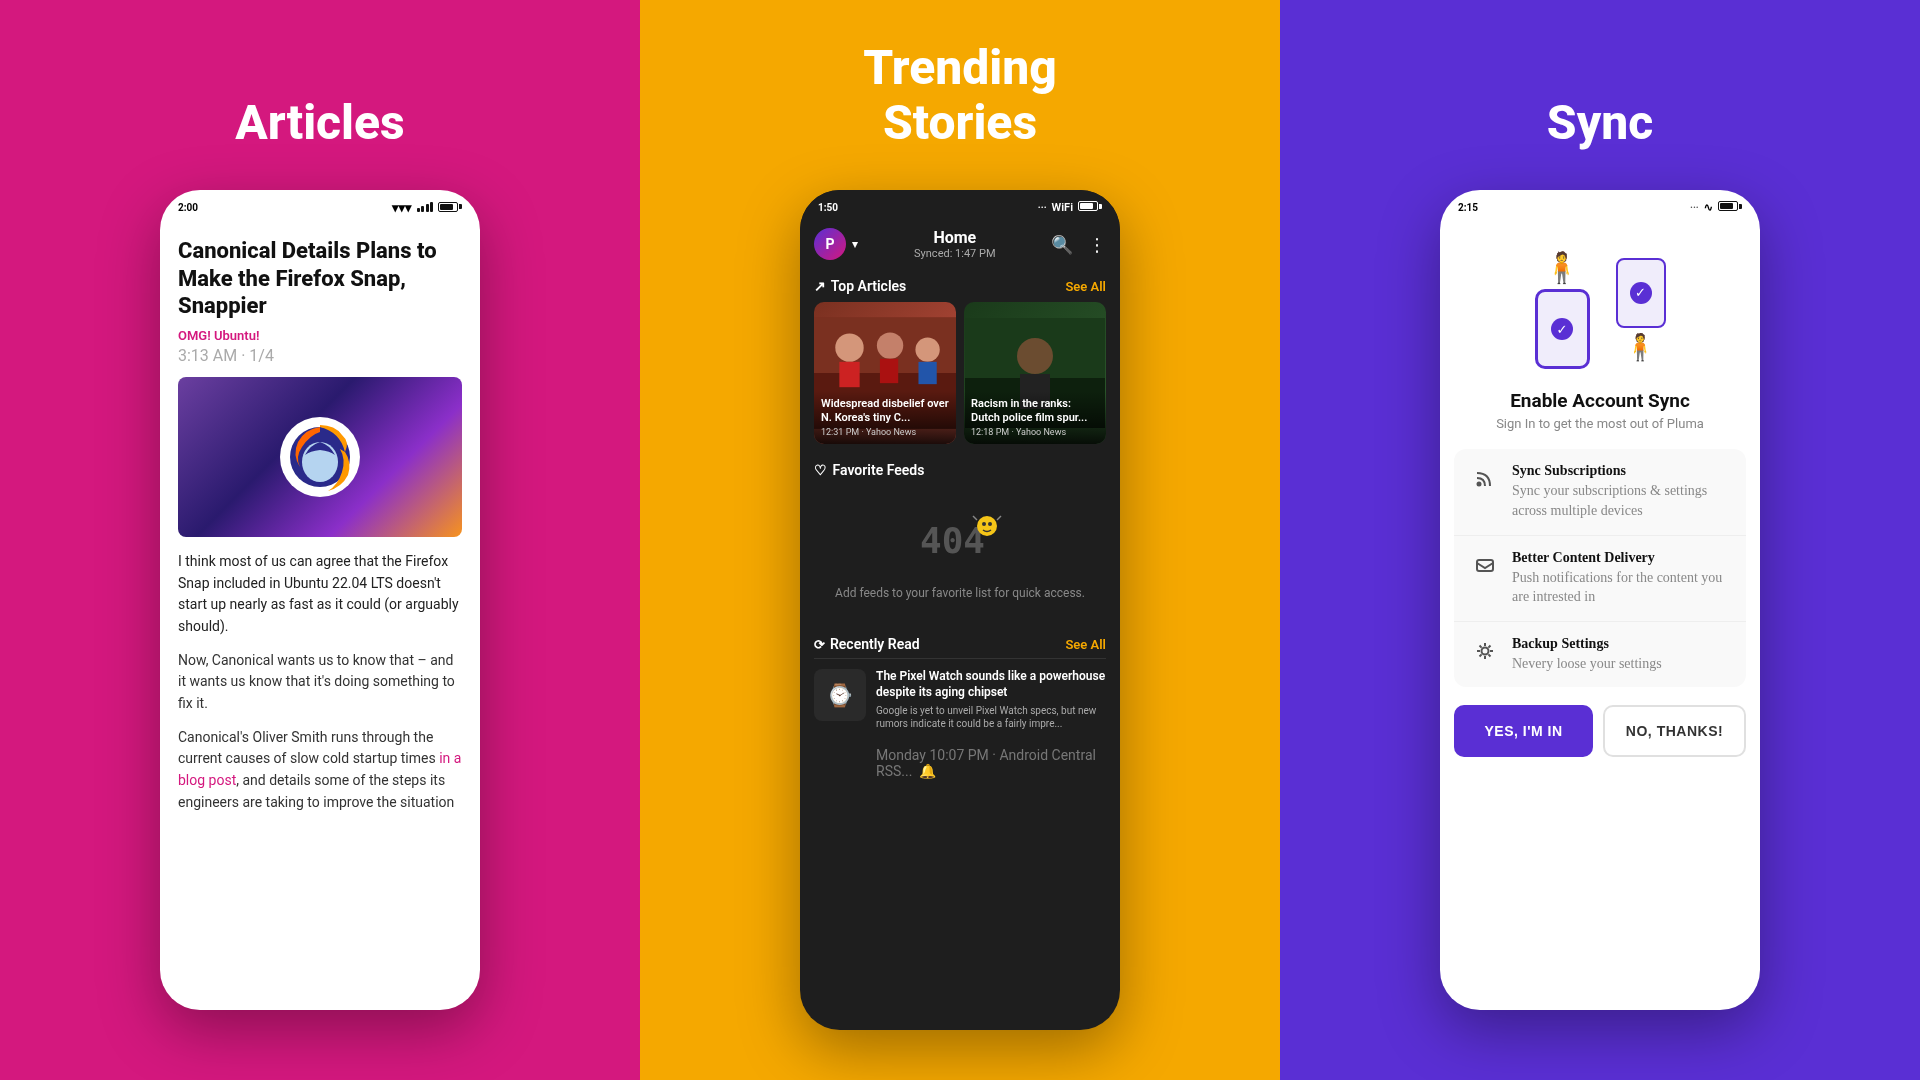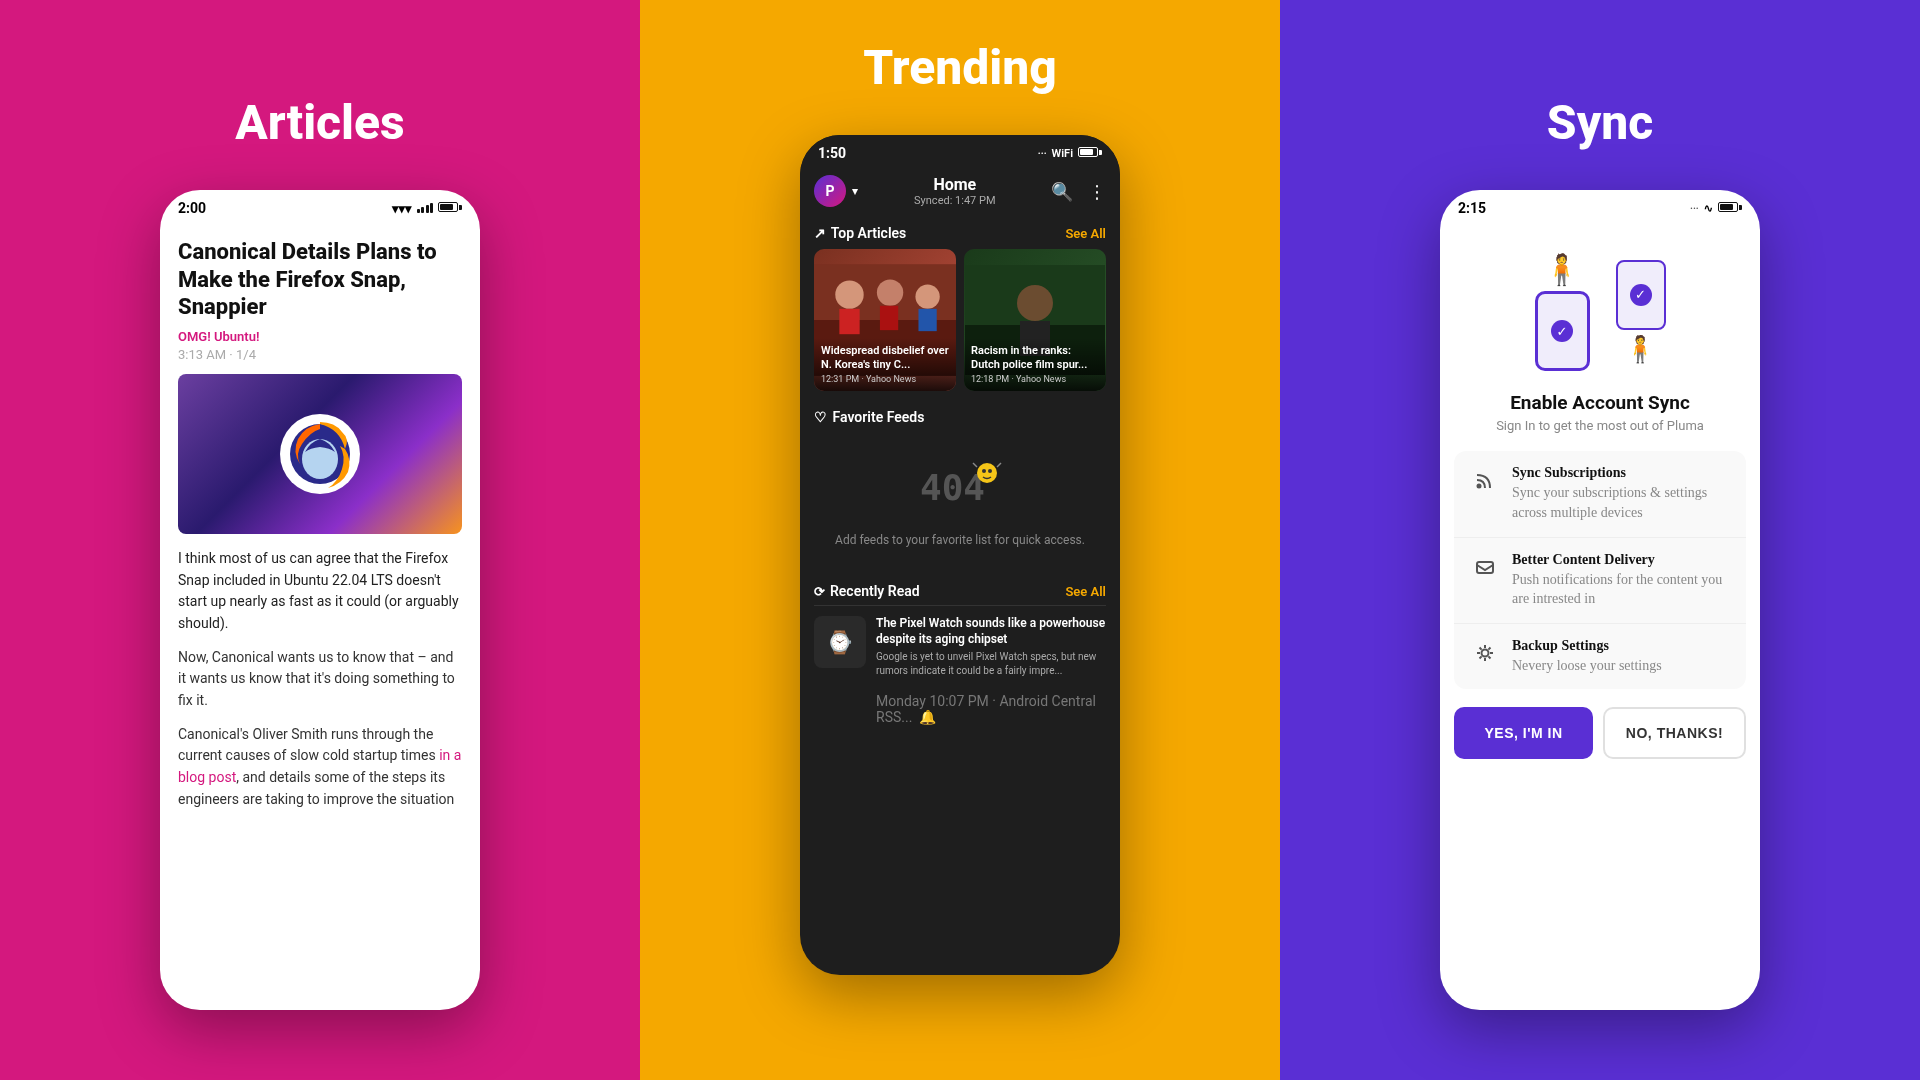"Stories" span { html: none -> <span>Stories</span> }
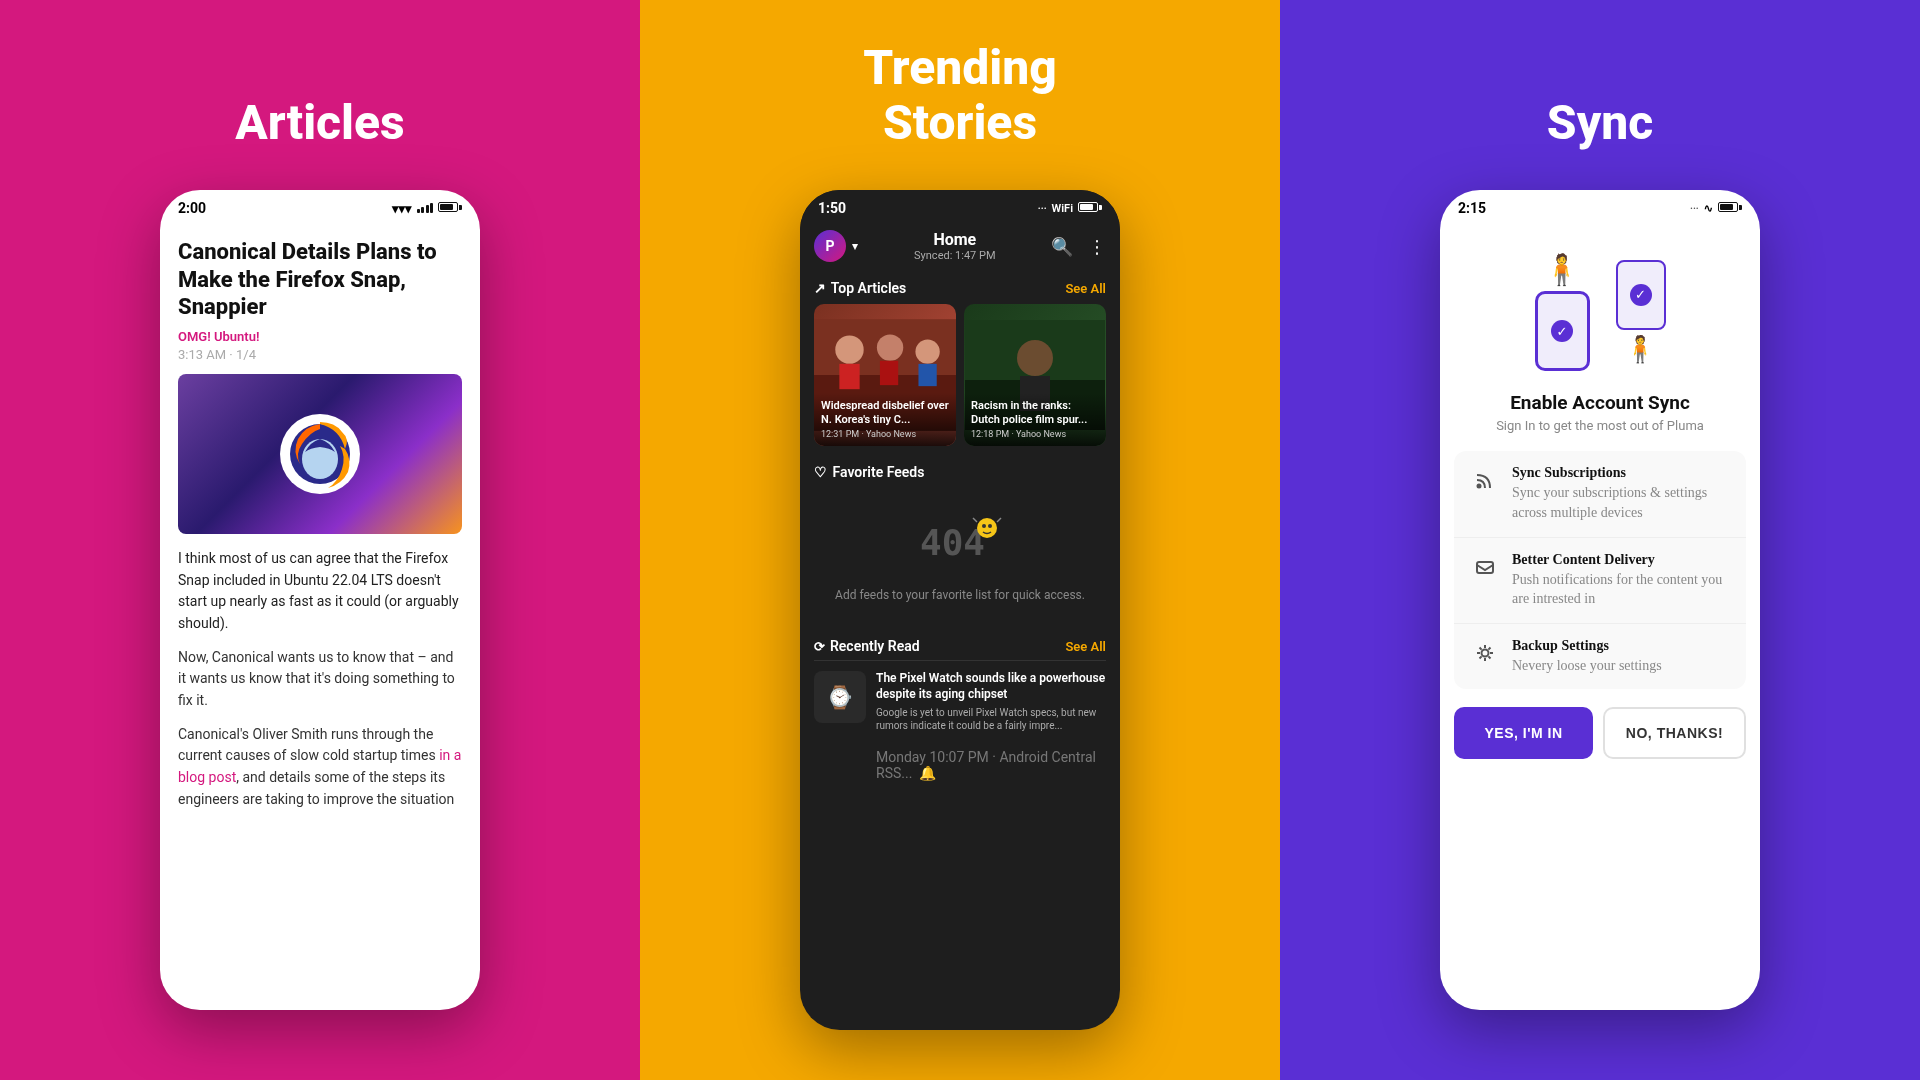"2:00" .status-time { font-size: 14px -> 10px }
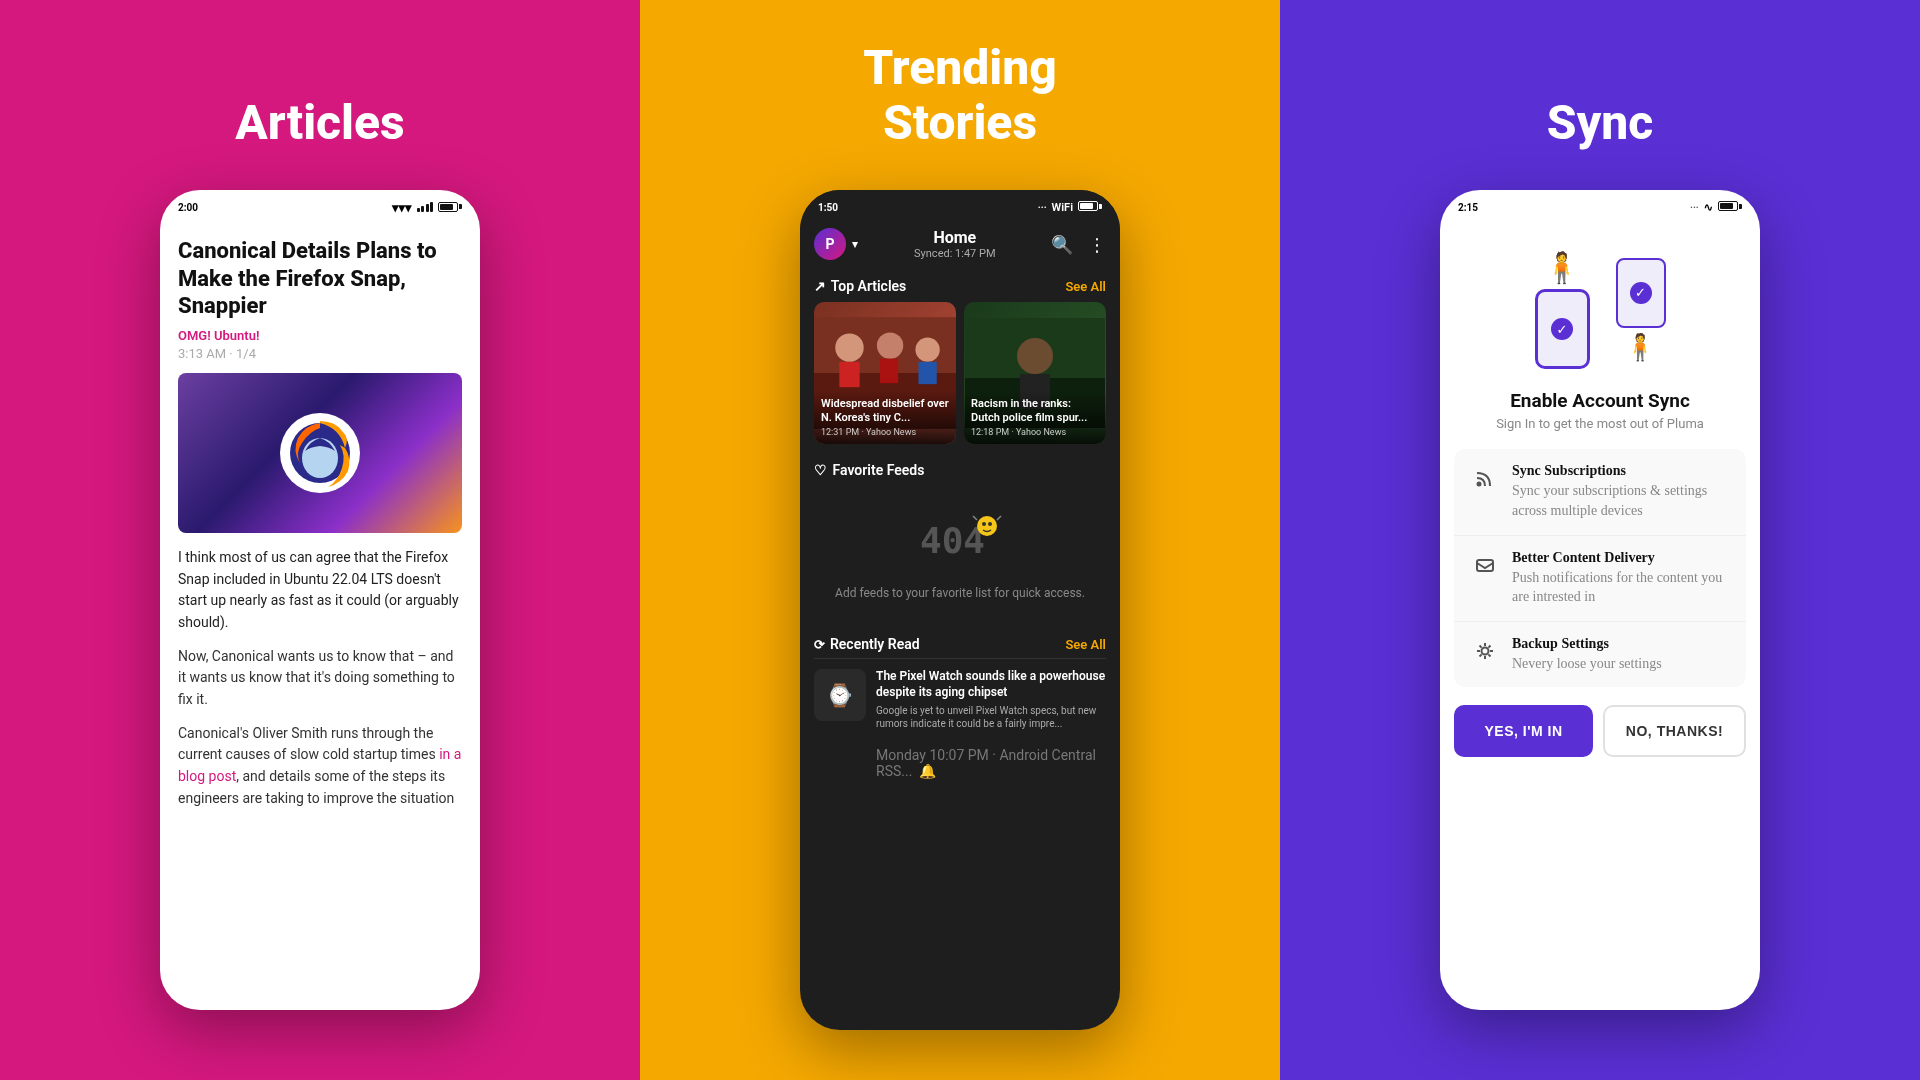"3:13 AM · 1/4" .article-time { font-size: 13px -> 16px }
